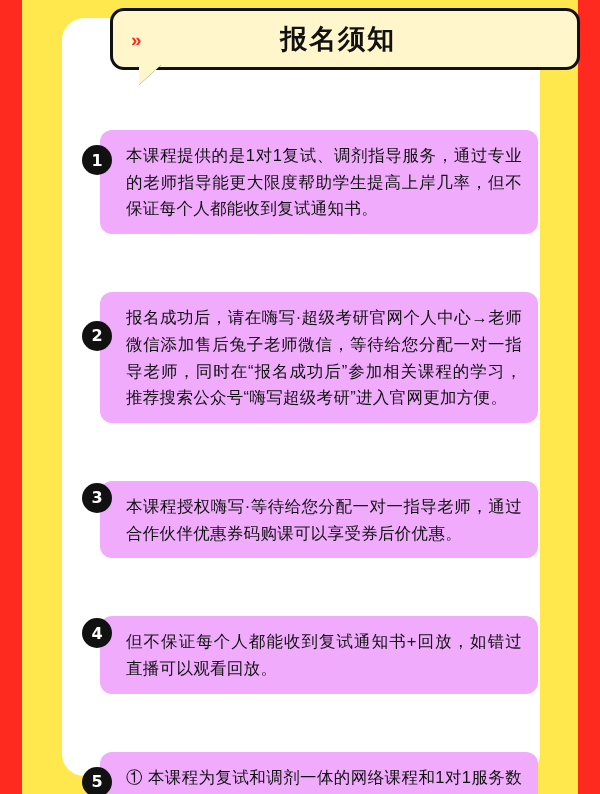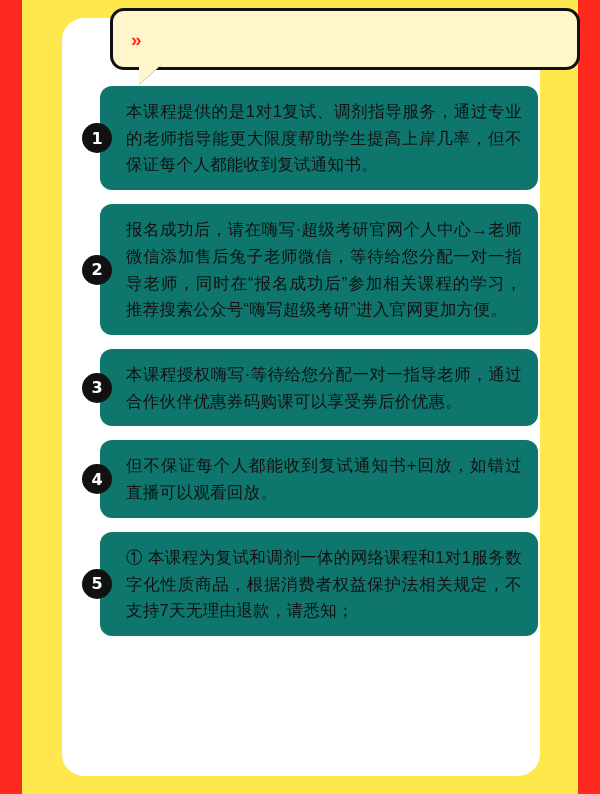"报名须知" span.header-title { html: none -> <span>报名须知</span> }
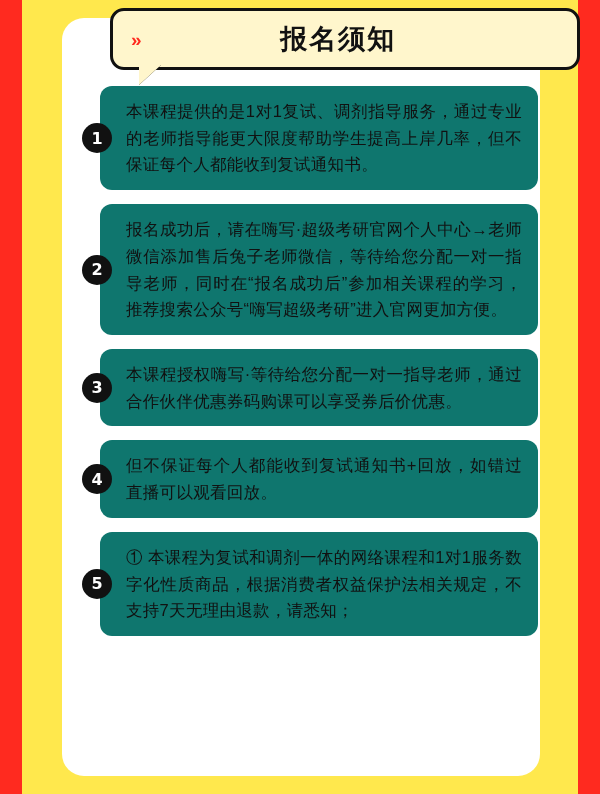"本课程提供的是1对1复试、调剂指导服务，通过专业的老师指导能更大限度帮助学生提高" .bubble { background: #0f766e -> #f0abfc; margin-top: none -> 44px }
